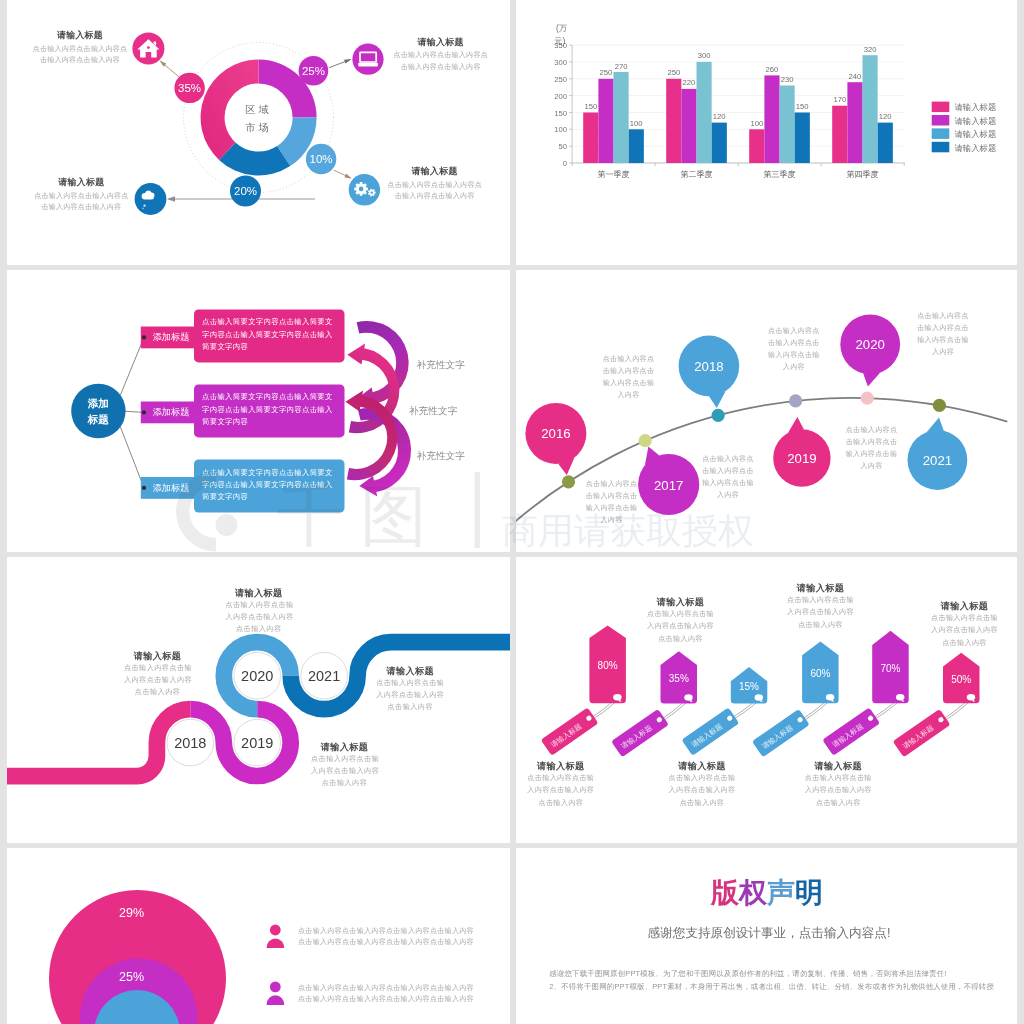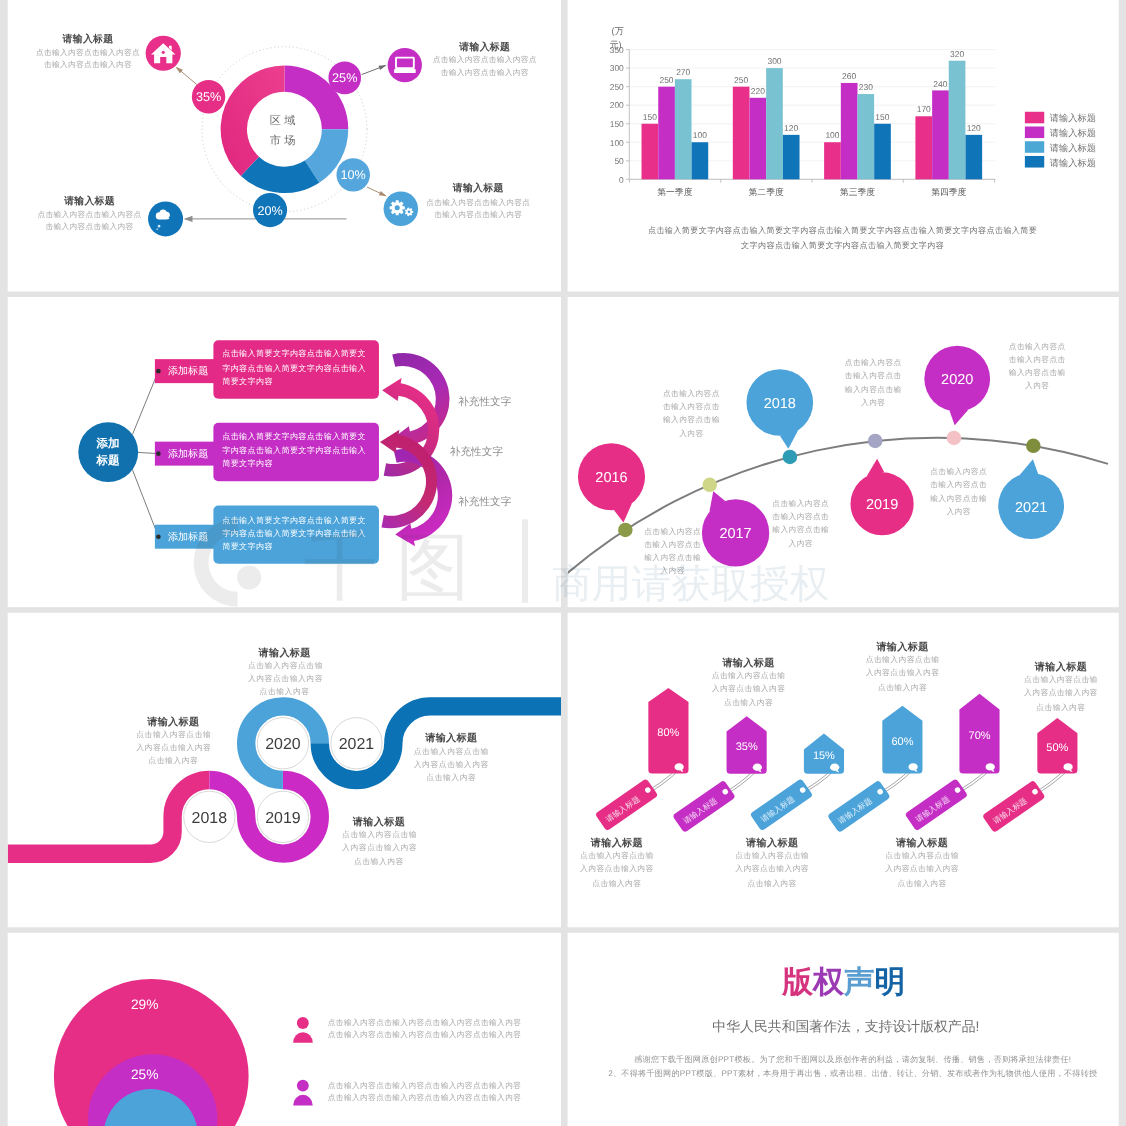"点击输入简要文字内容点击输入简要文字内容点击输入简要文字内容点击输入简要文字内容点击输入简要" div.abs { html: <div>点击输入简要文字内容点击输入简要文字内容点击输入简要文字内容点击输入简要文字内容点击输入简要 文字内容点击输入简要文字内容点击输入简要文字内容</div> -> none }
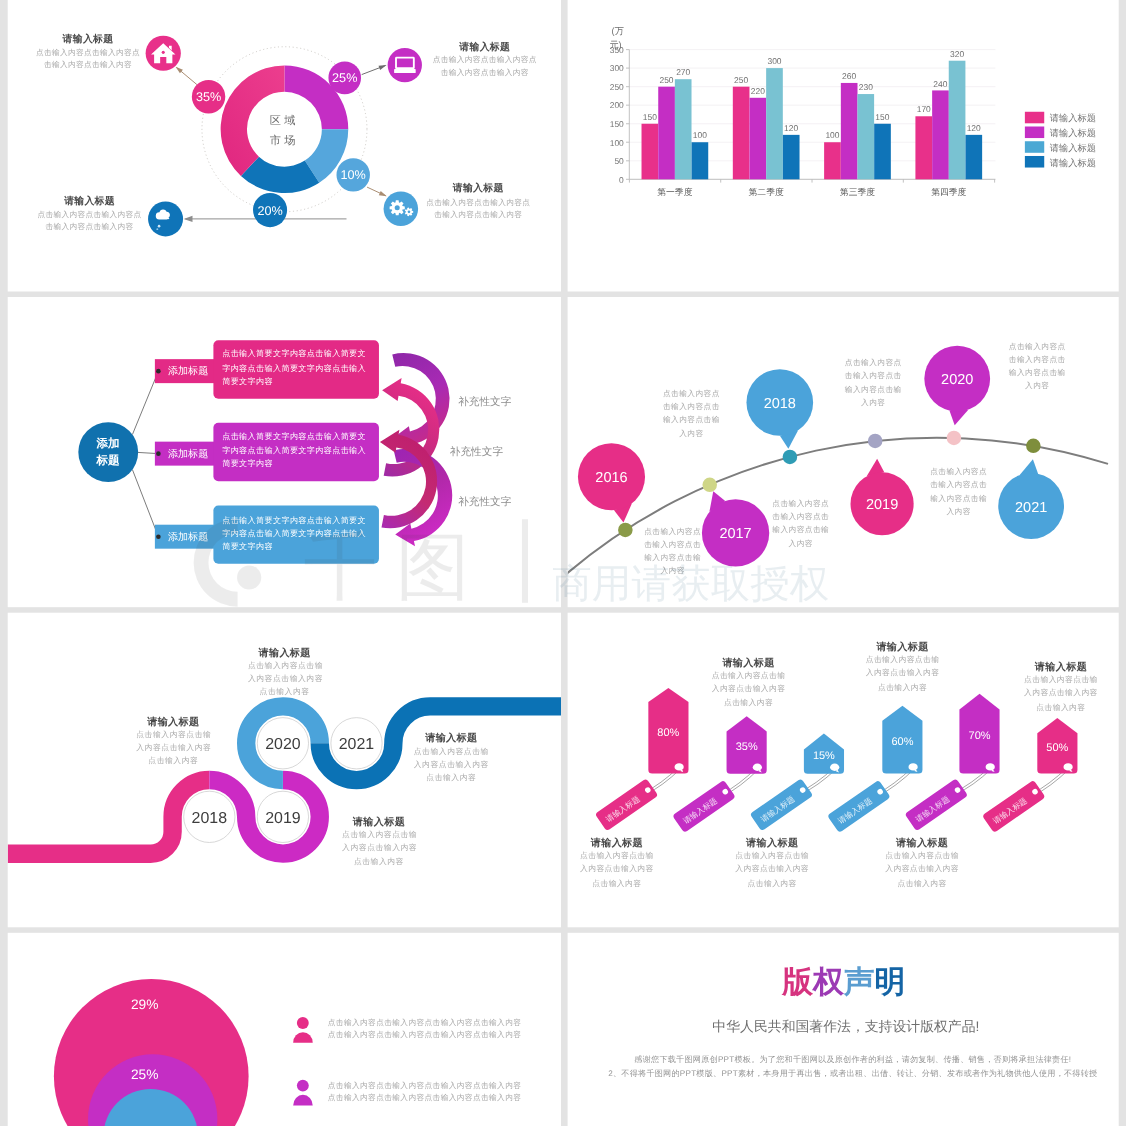"中华人民共和国著作法，支持设计版权产品!" div.abs { text: 中华人民共和国著作法，支持设计版权产品 -> 感谢您支持原创设计事业，点击输入内容点 }
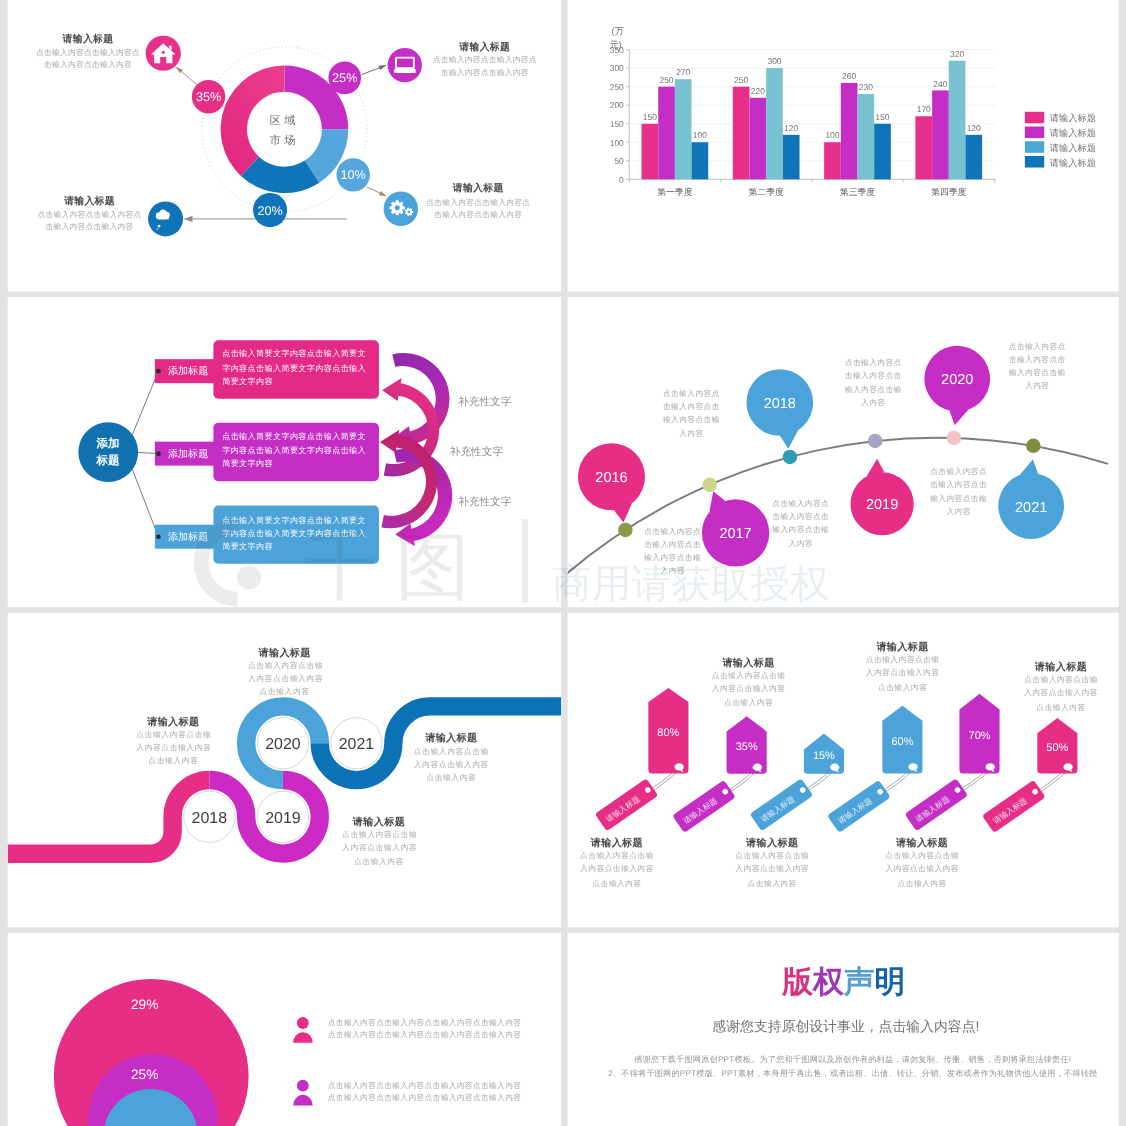"感谢您下载千图网原创PPT模板。为了您和千图网以及原创作者的利益，请勿复制、传播" div.abs { text-align: center -> none; top: 109px -> 120px }
